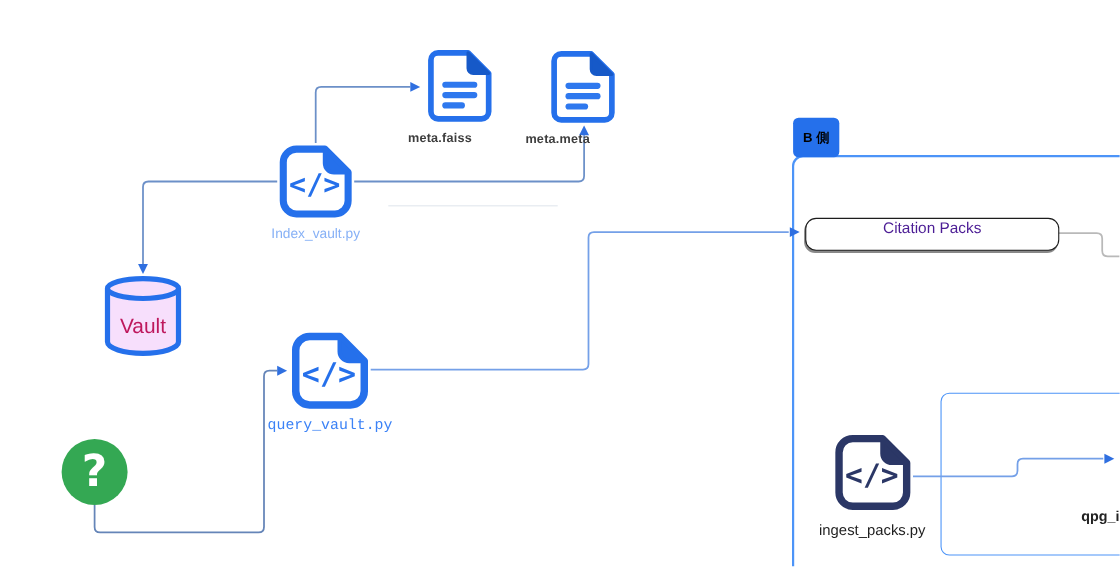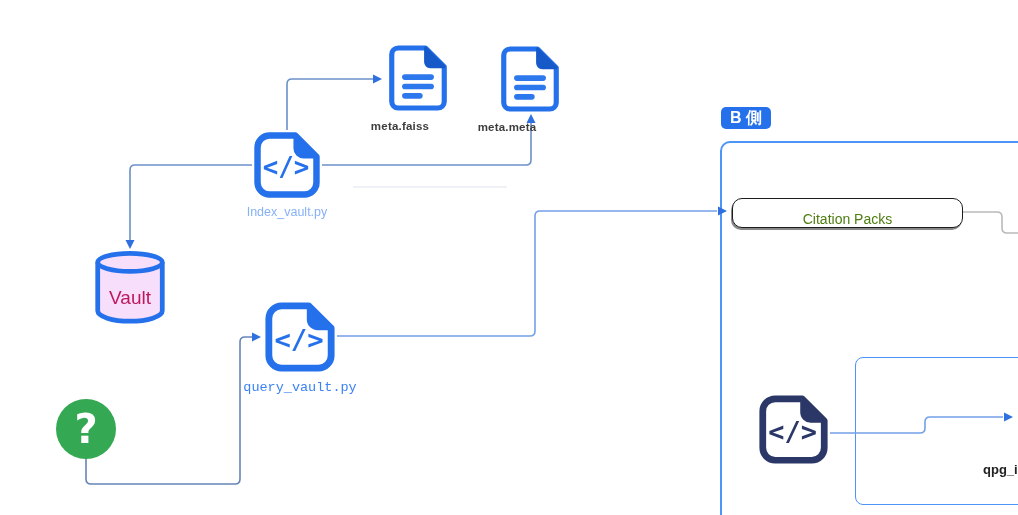"B 側" .badge { color: #ffffff -> #000000; font-size: 16px -> 12px; height: 22px -> 36px }
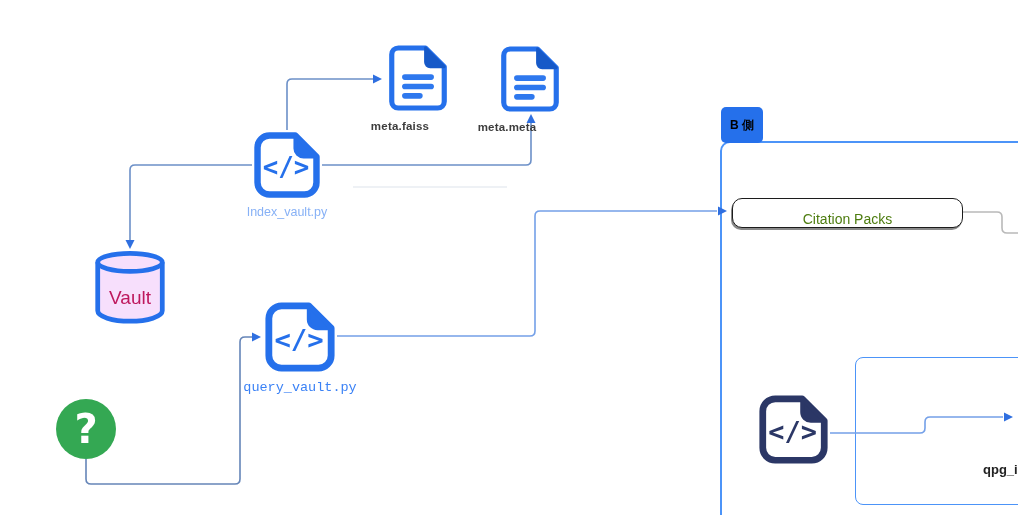"Citation Packs" .citation { align-items: flex-end -> flex-start; color: #4d7c0f -> #4c1d95 }
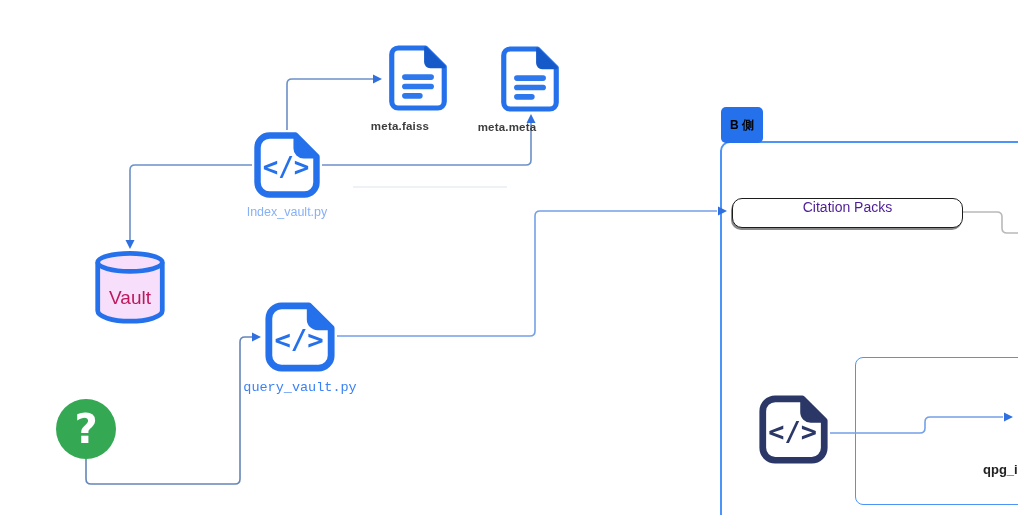"ingest_packs.py" div.lbl { html: none -> <div>ingest_packs.py</div> }
